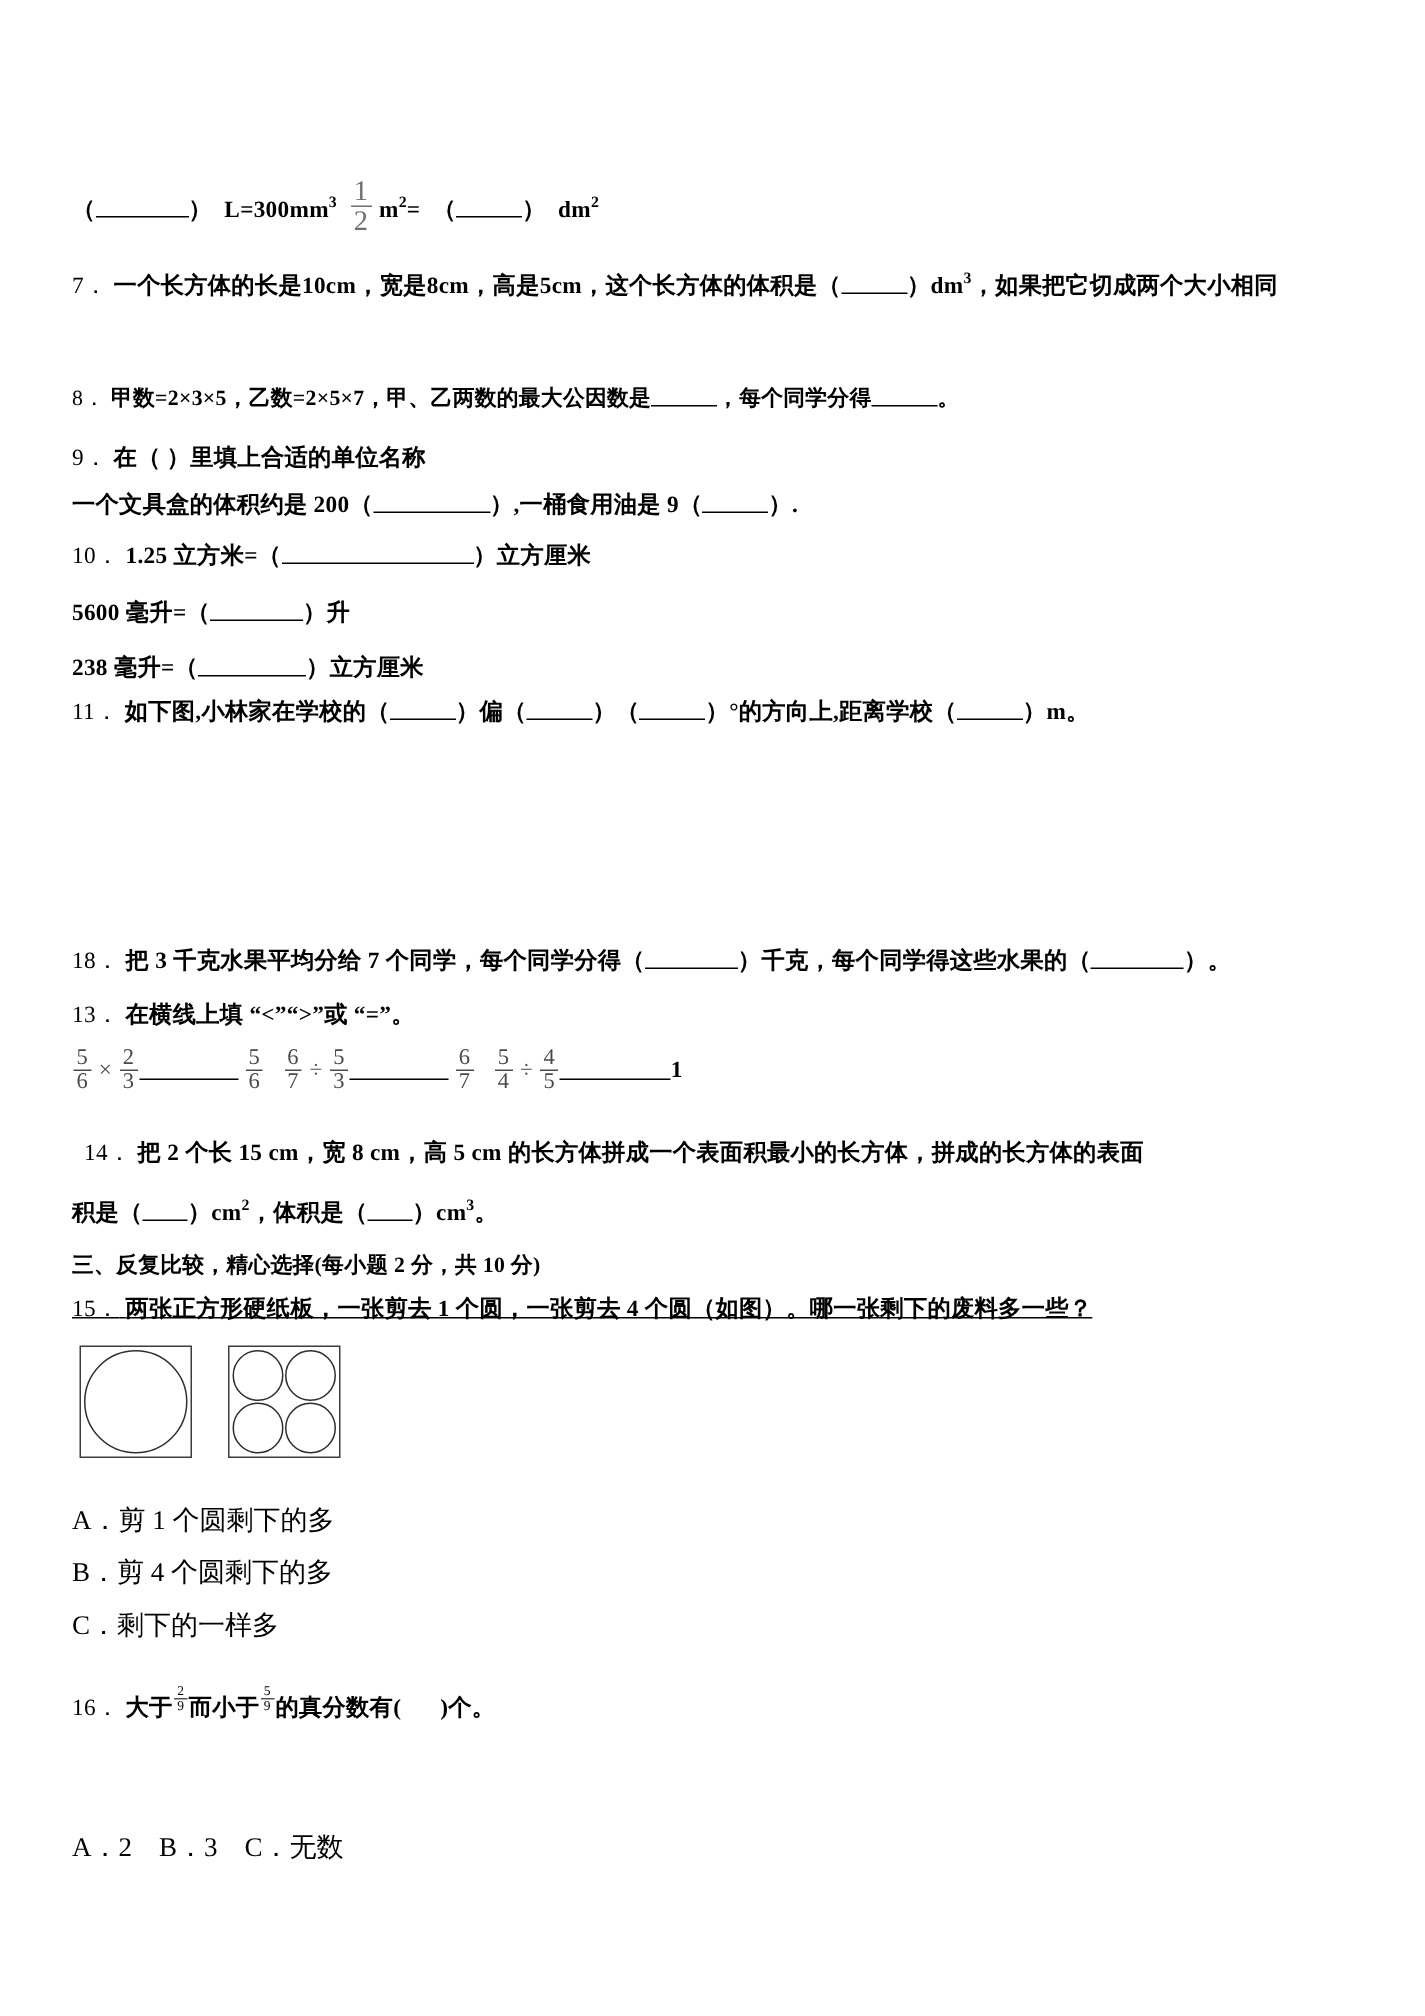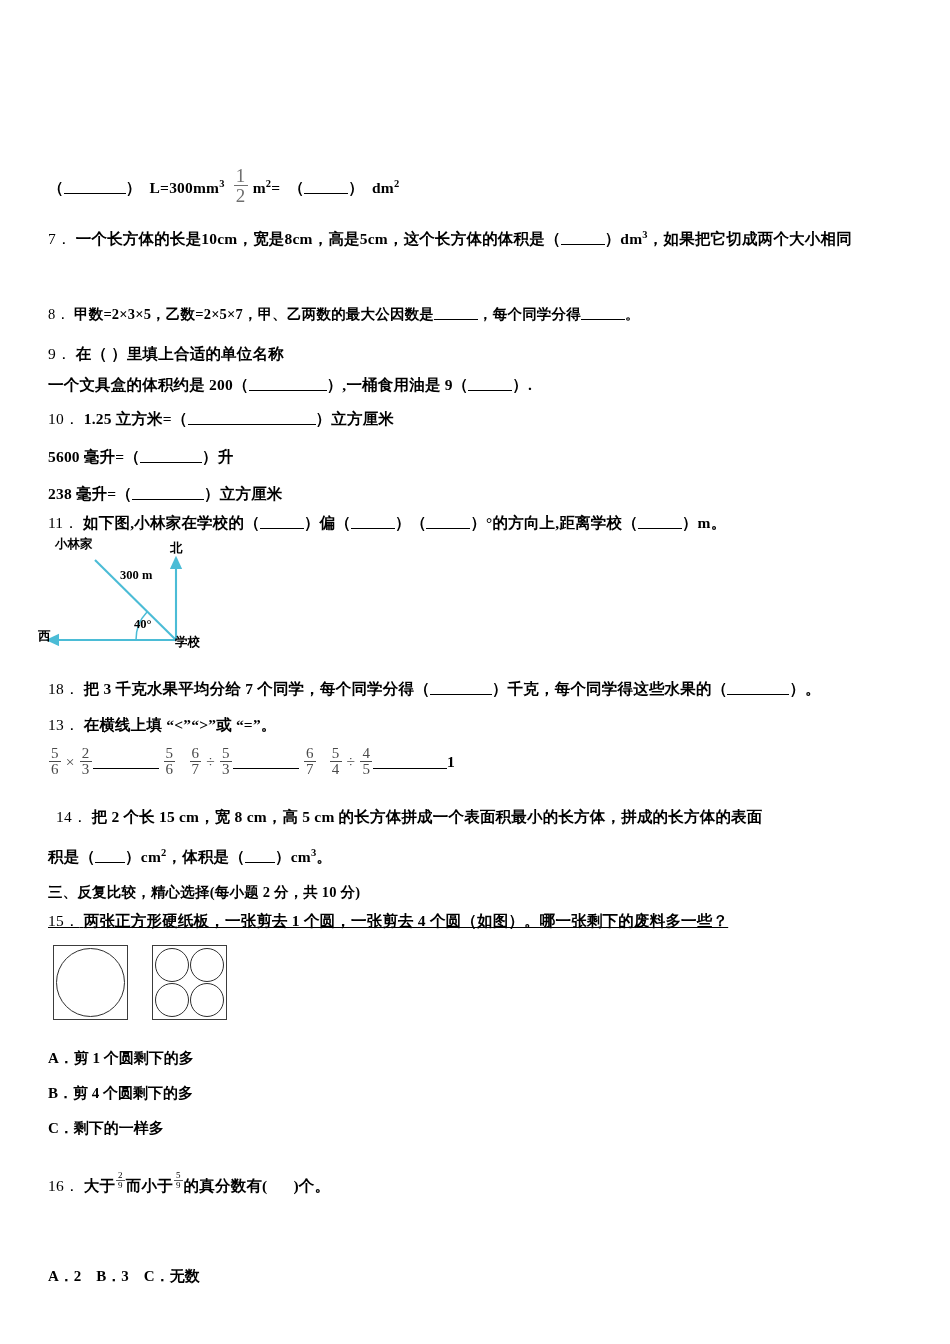"（ ） L=300mm3" .page { margin-top: 48px -> none }
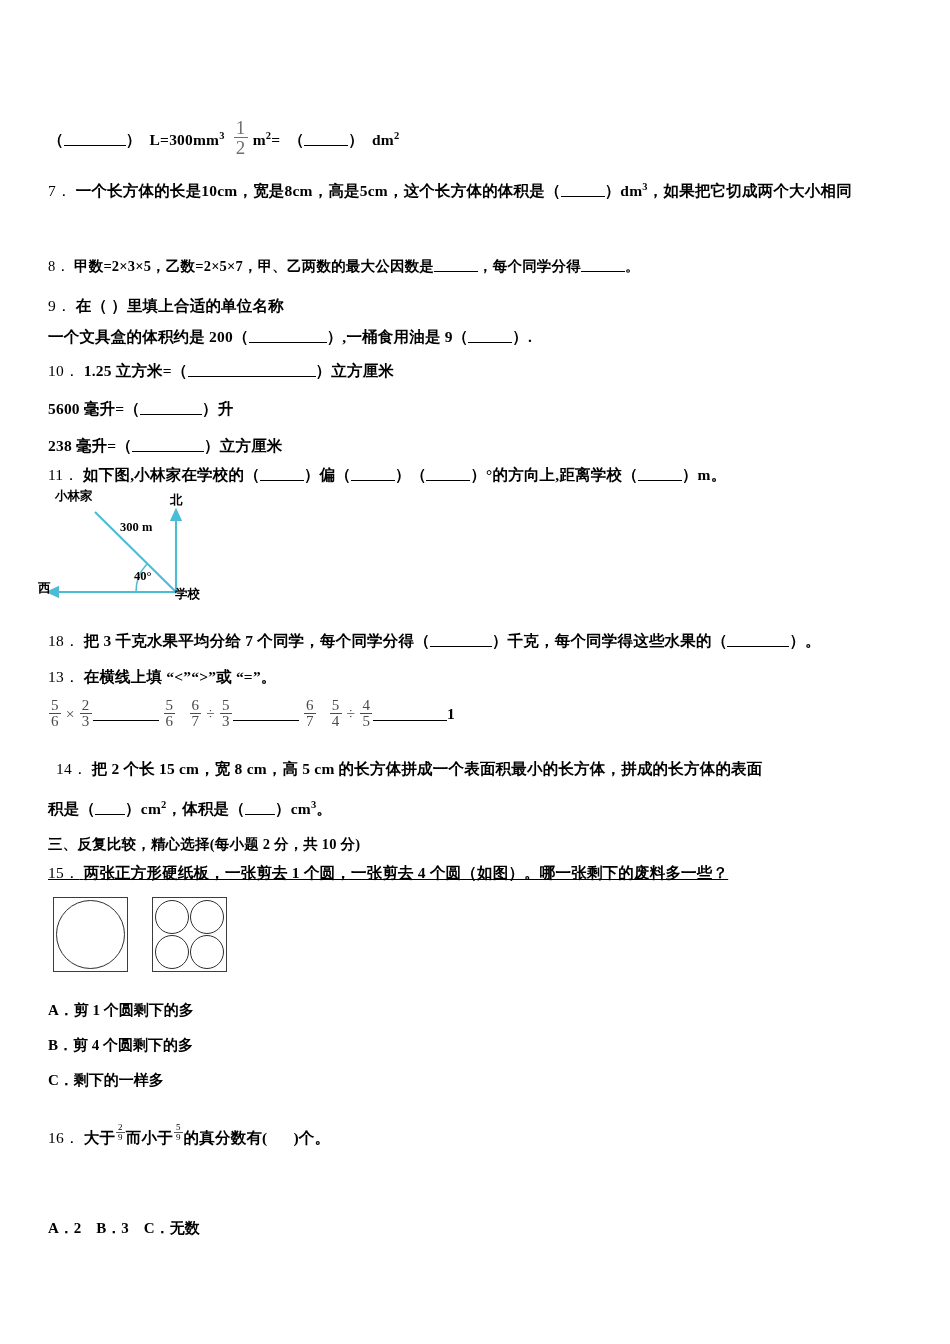"小林家" div.diagram { html: <div> <svg> <defs> <marker> <polygon></polygon> </marker> </defs> <line></line> <line></line> <line></line> <path></path> </svg> <span>小林家</span> <span>北</span> <span>西</span> <span>学校</span> <span>300 m</span> <span>40°</span> </div> -> none }
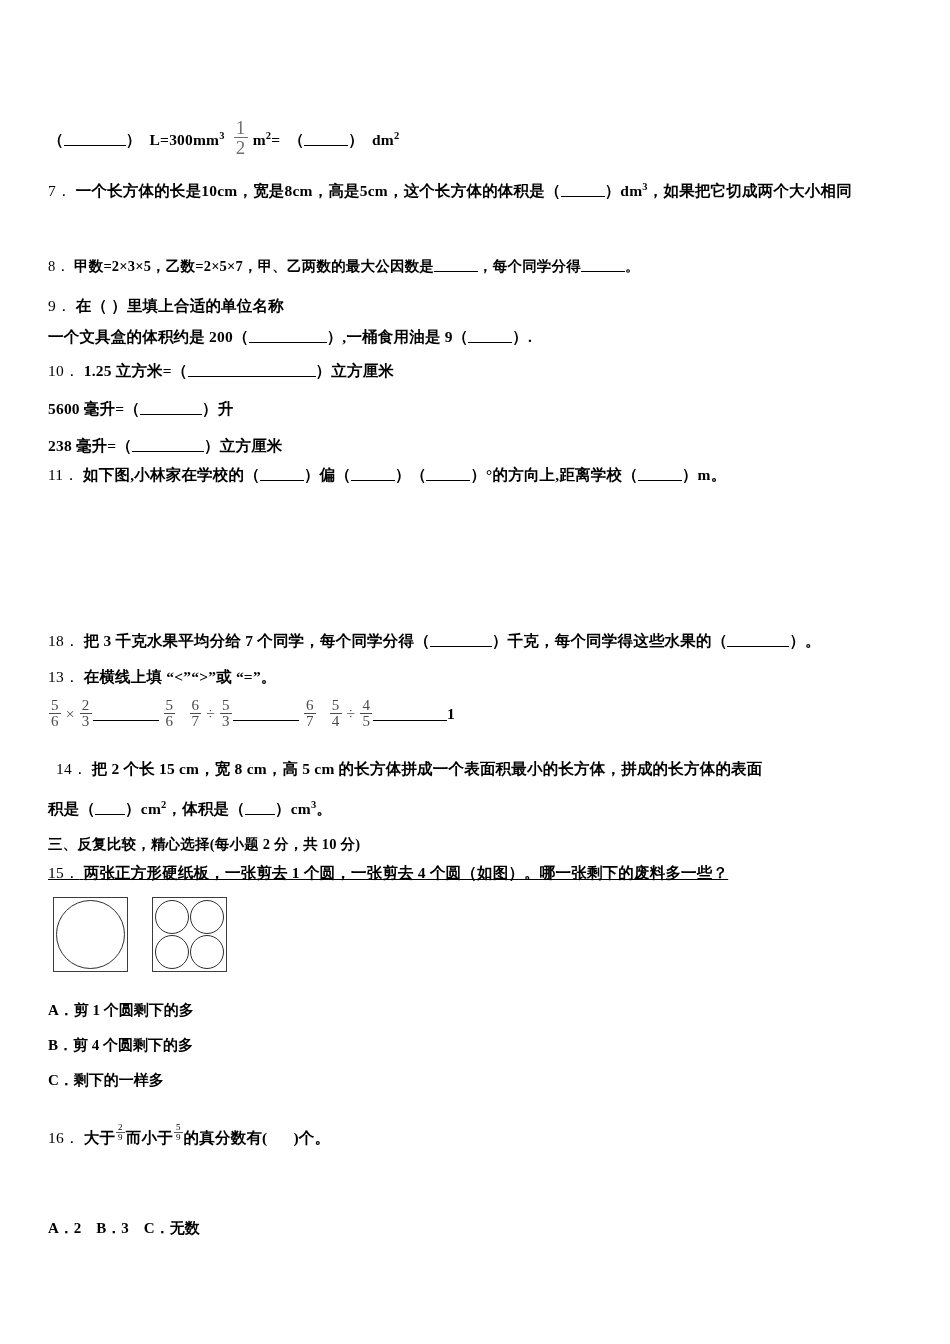"A．剪 1 个圆剩下的多" .opt { font-size: 15px -> 18px; font-weight: bold -> normal }
